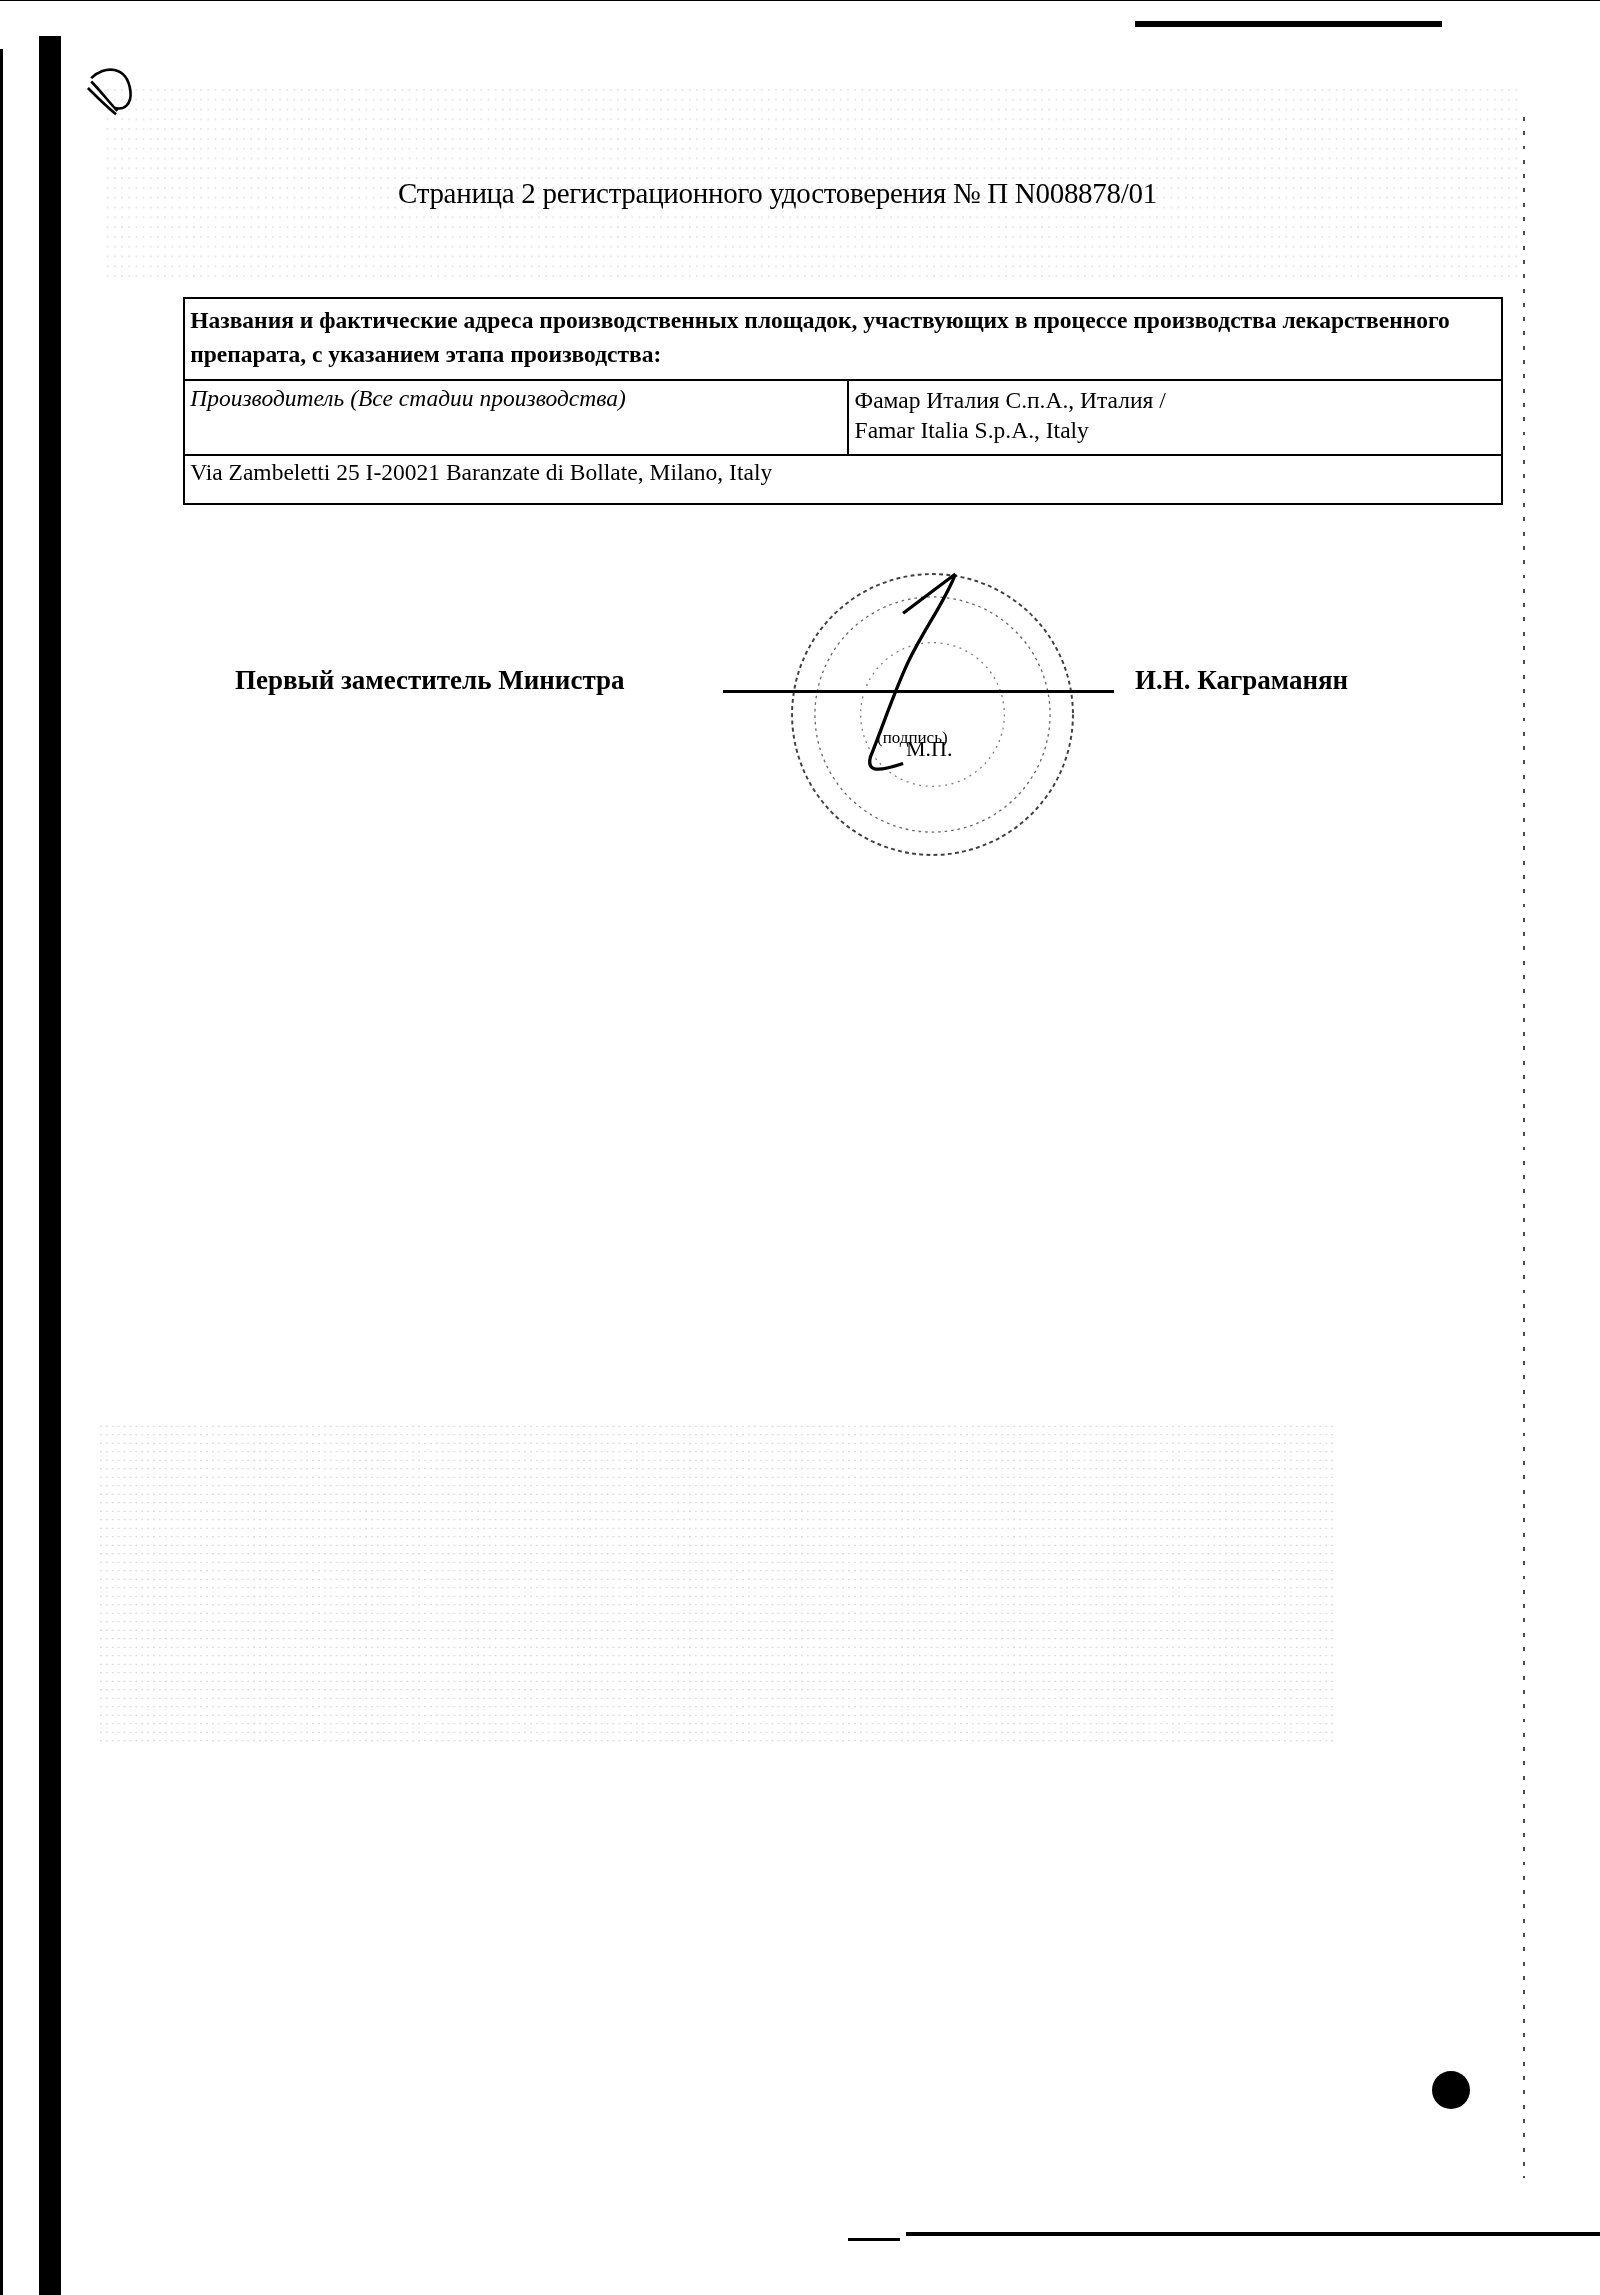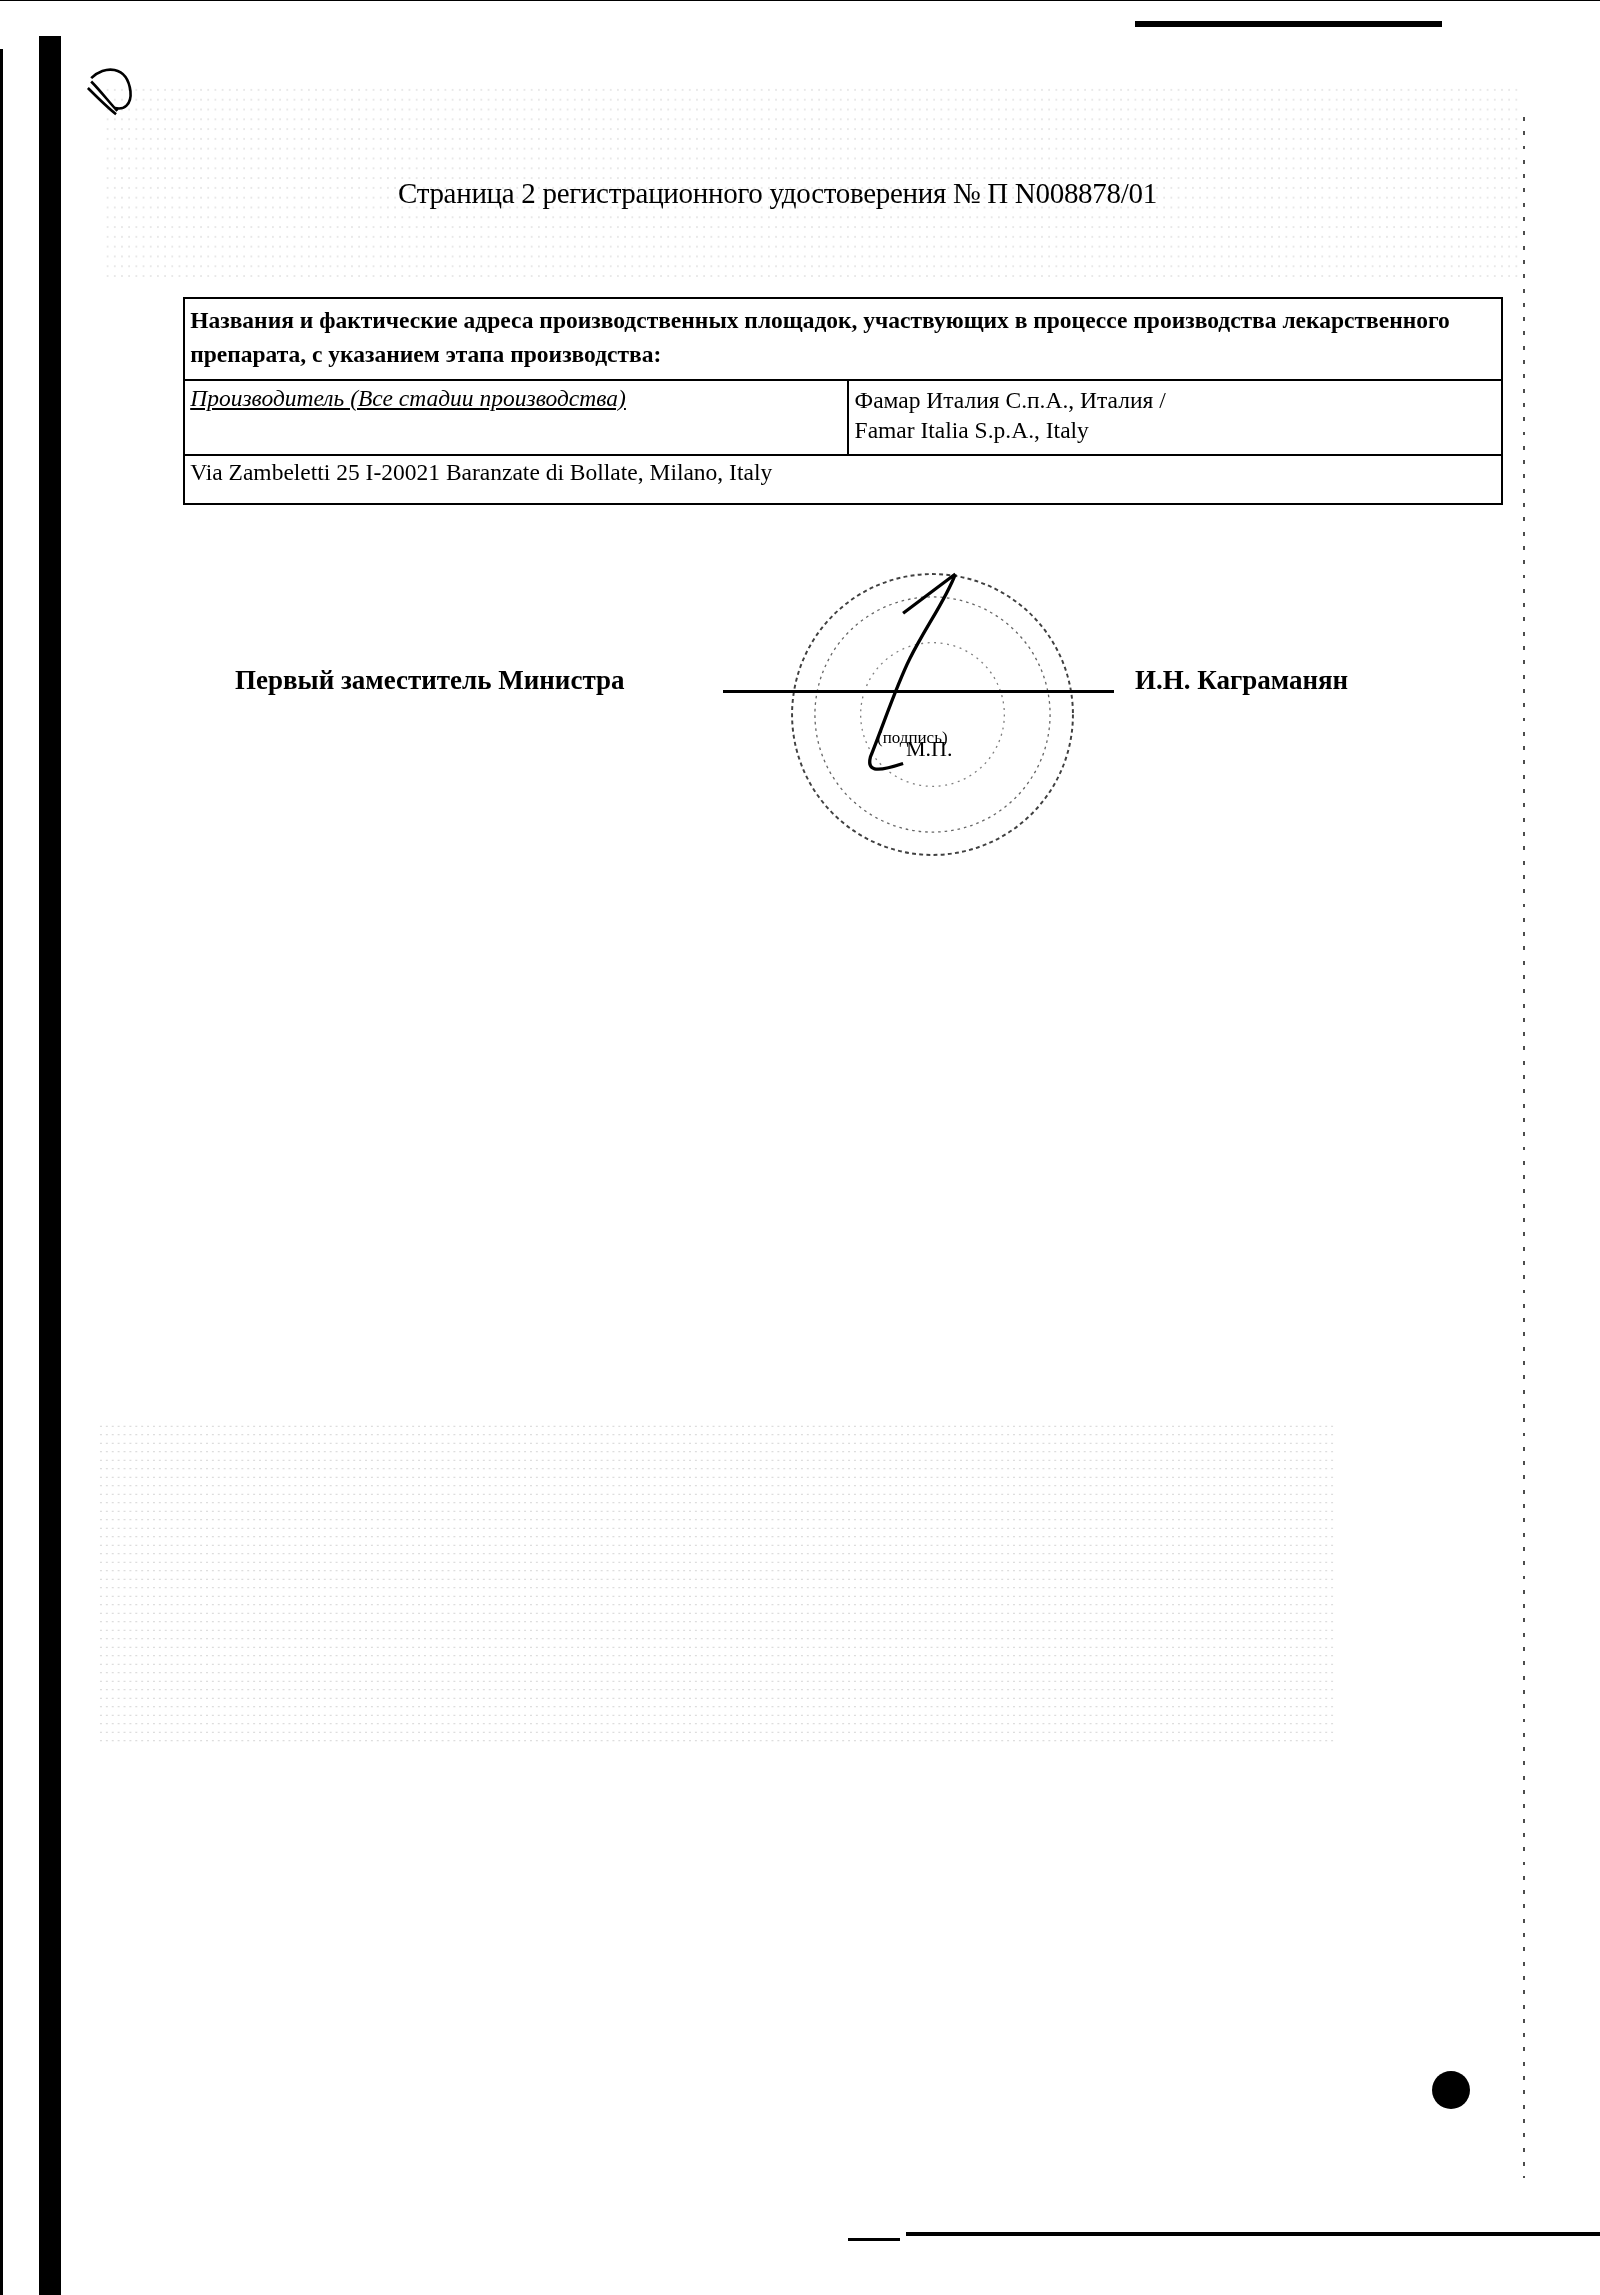"Производитель (Все стадии производства)" .role-cell { text-decoration: underline -> none }
